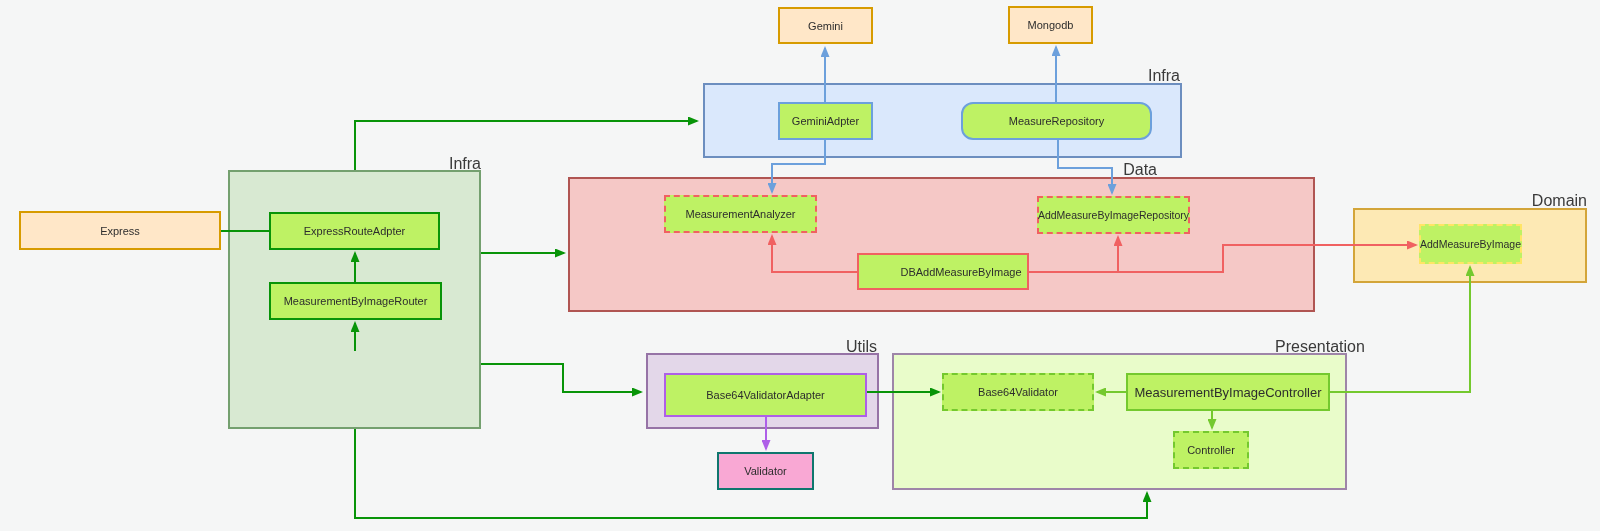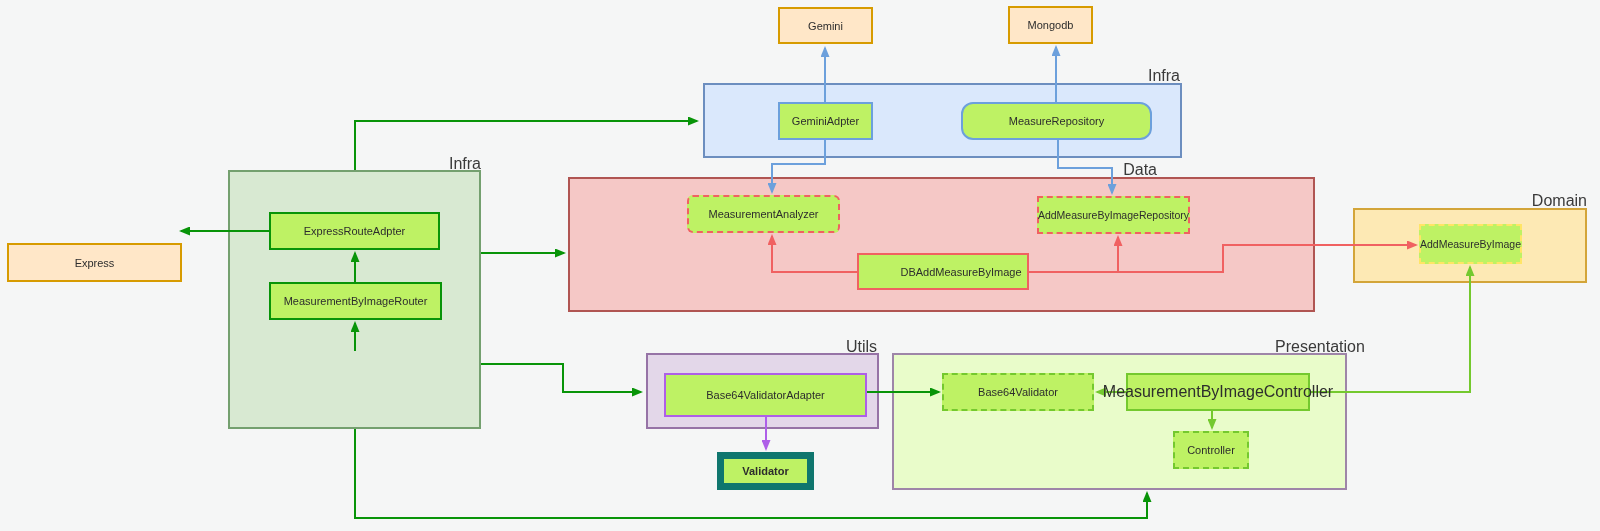"MeasurementAnalyzer" div.node { border-radius: 6px -> none; left: 687px -> 664px }
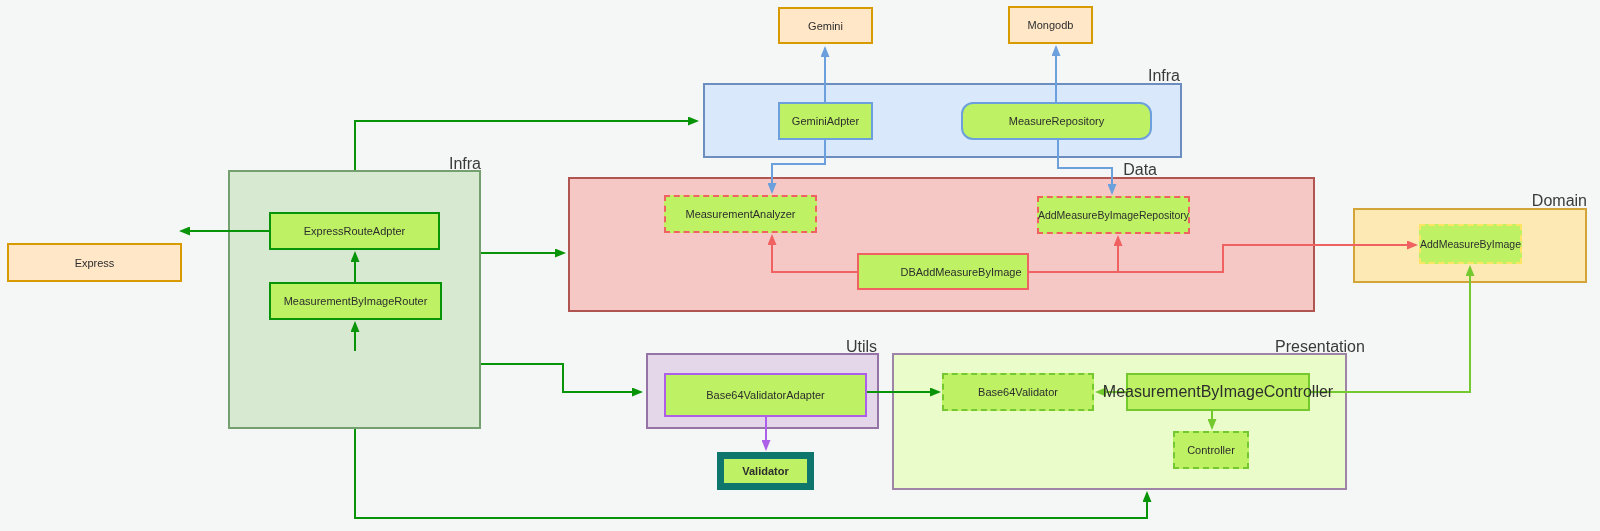"Express" div.node { left: 7px -> 19px; margin-top: 32px -> none; width: 175px -> 202px }
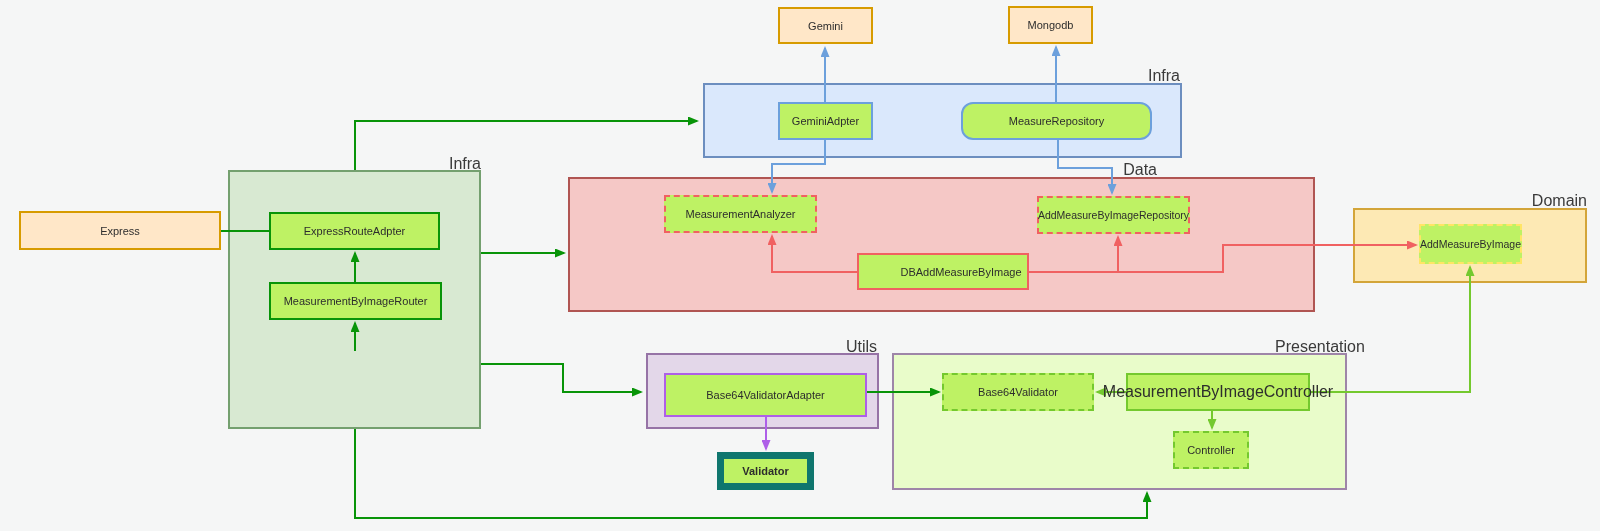"MeasurementByImageController" div.node { font-size: 16px -> 13px; width: 184px -> 204px }
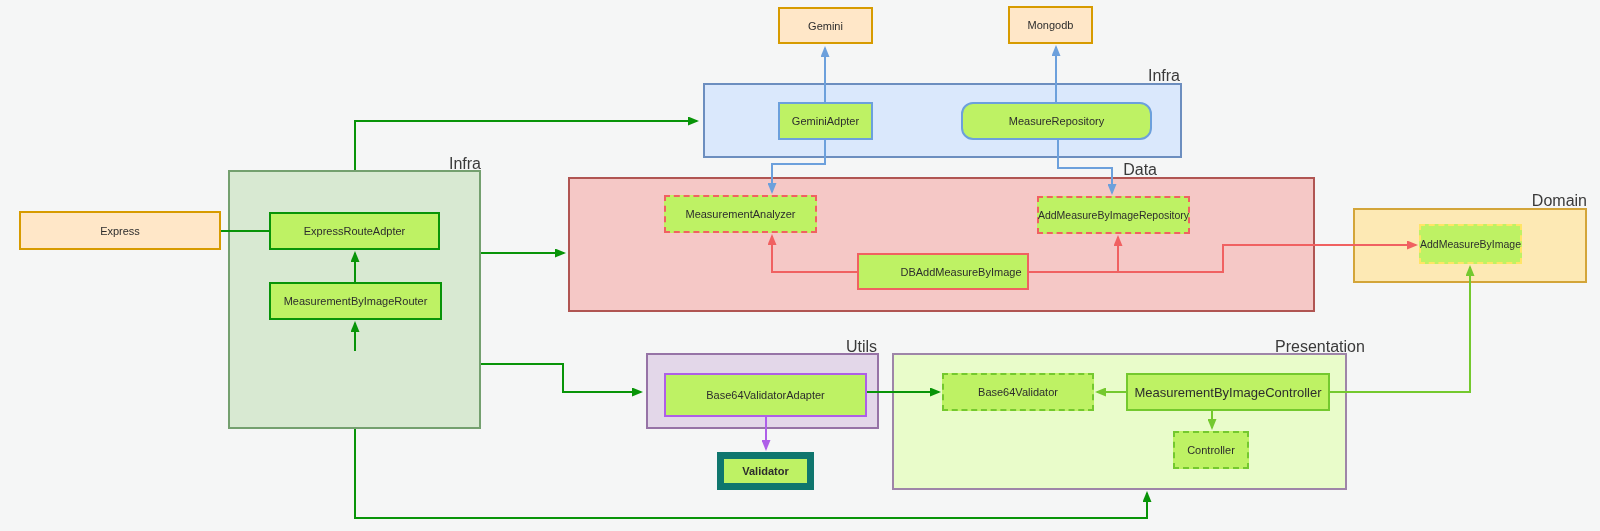"Validator" .n-yellow { background: #bef264 -> #f9a8d4; border: 7px solid #0f766e -> 2px solid #0f766e; font-weight: bold -> none }
